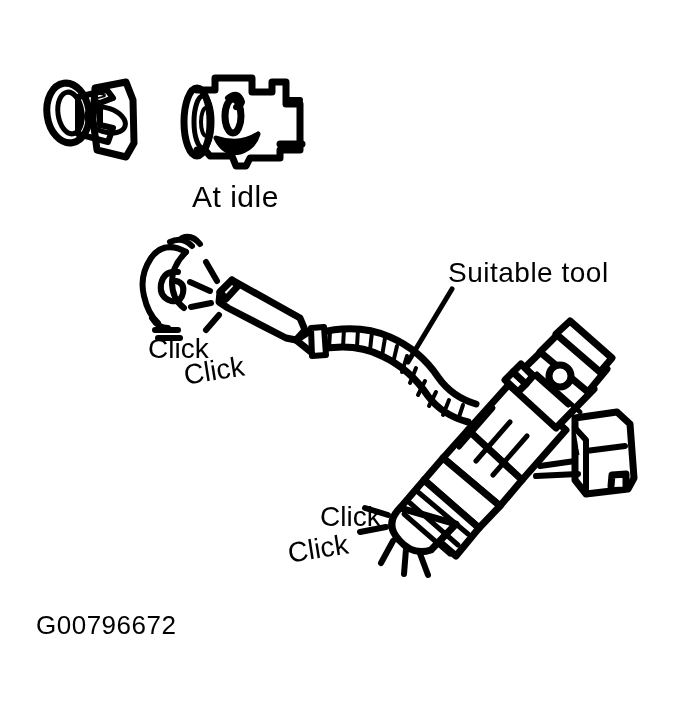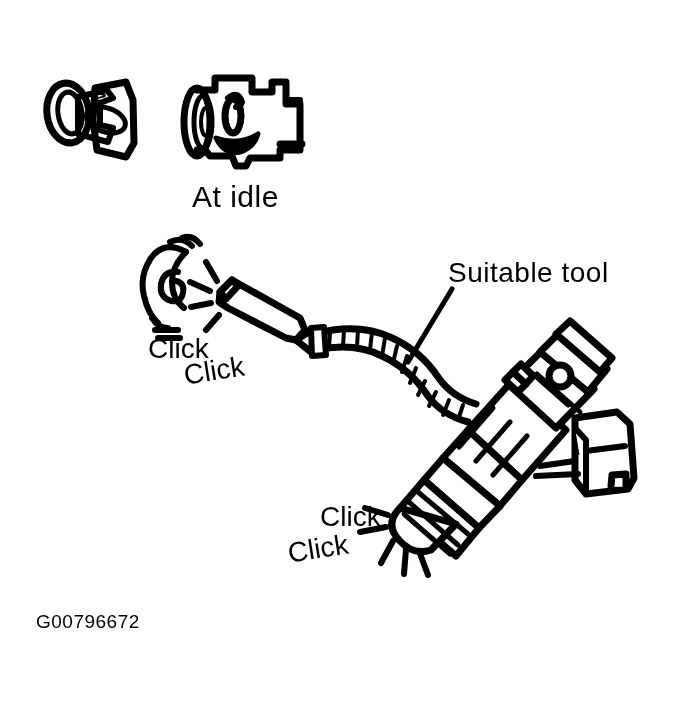"G00796672" #label-figure-id { font-size: 19px -> 26px }
